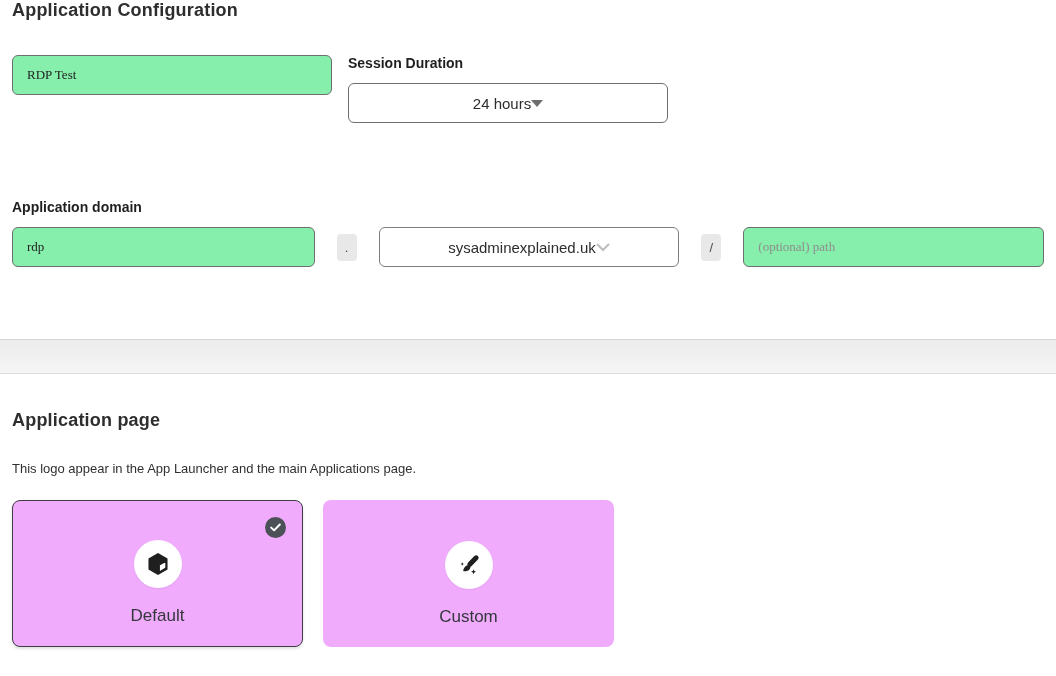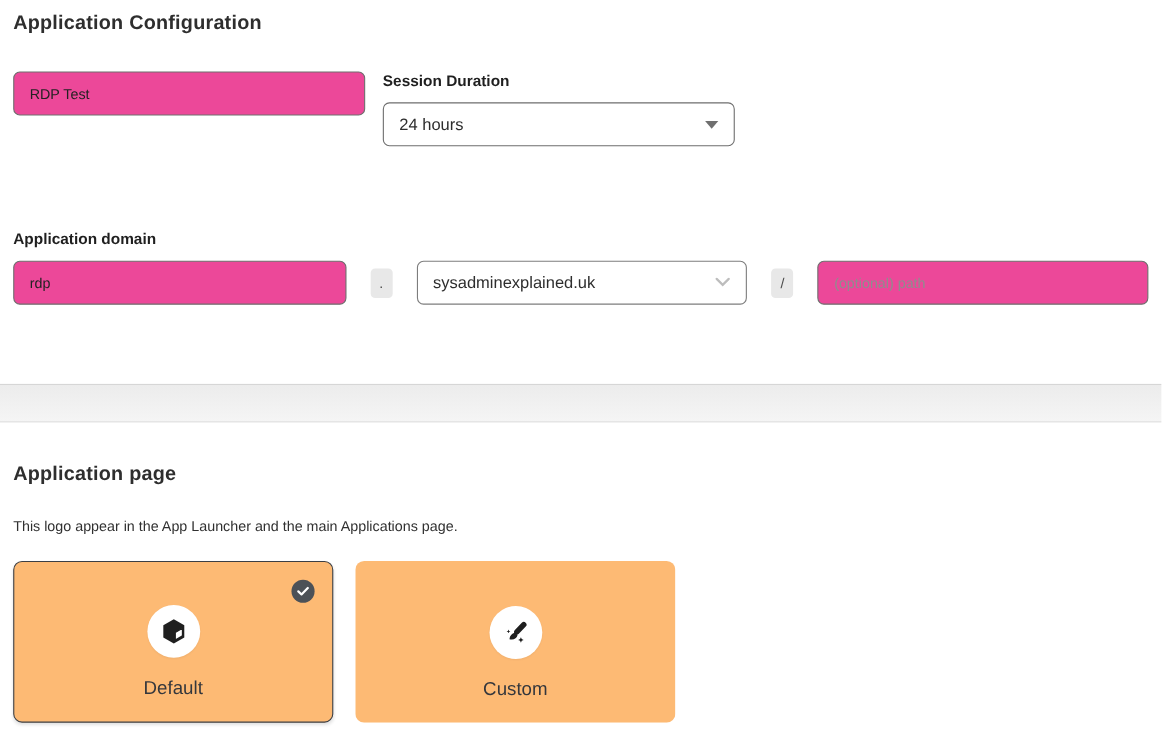"Application Configuration" .config-section { padding-top: 10px -> none }
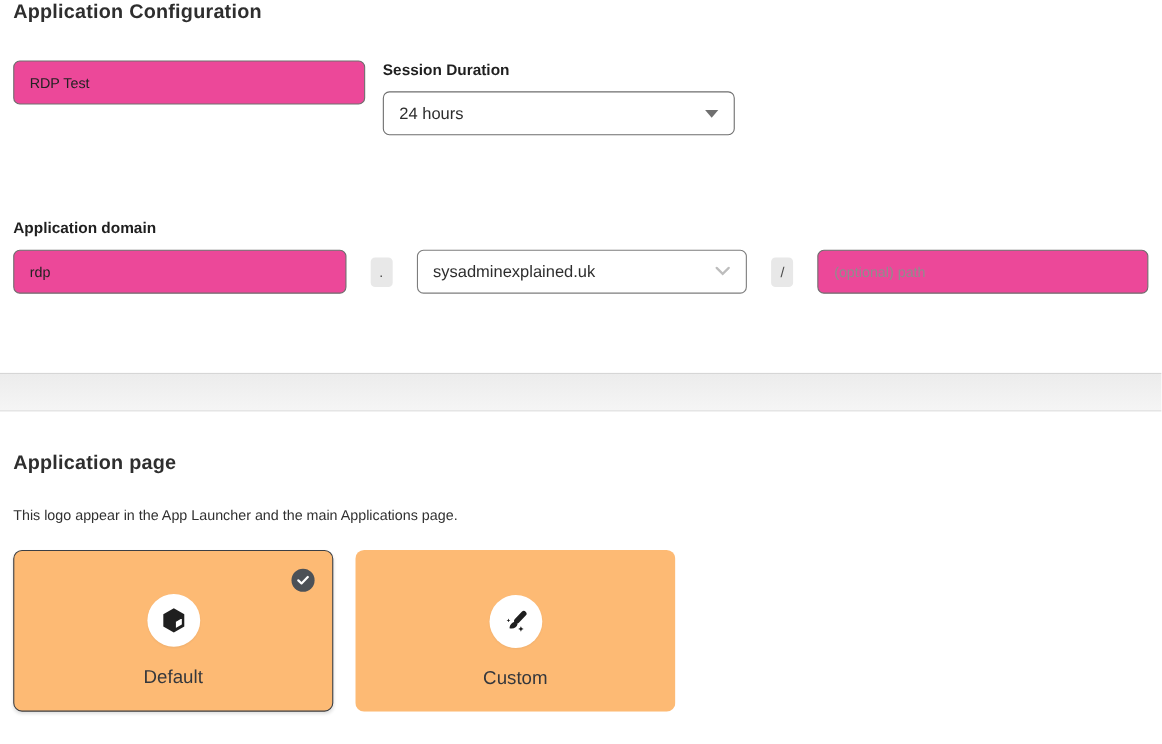"RDP Test" .text-input { background: #ec4899 -> #86efac; font-family: Liberation Sans, sans-serif -> Liberation Serif, serif }
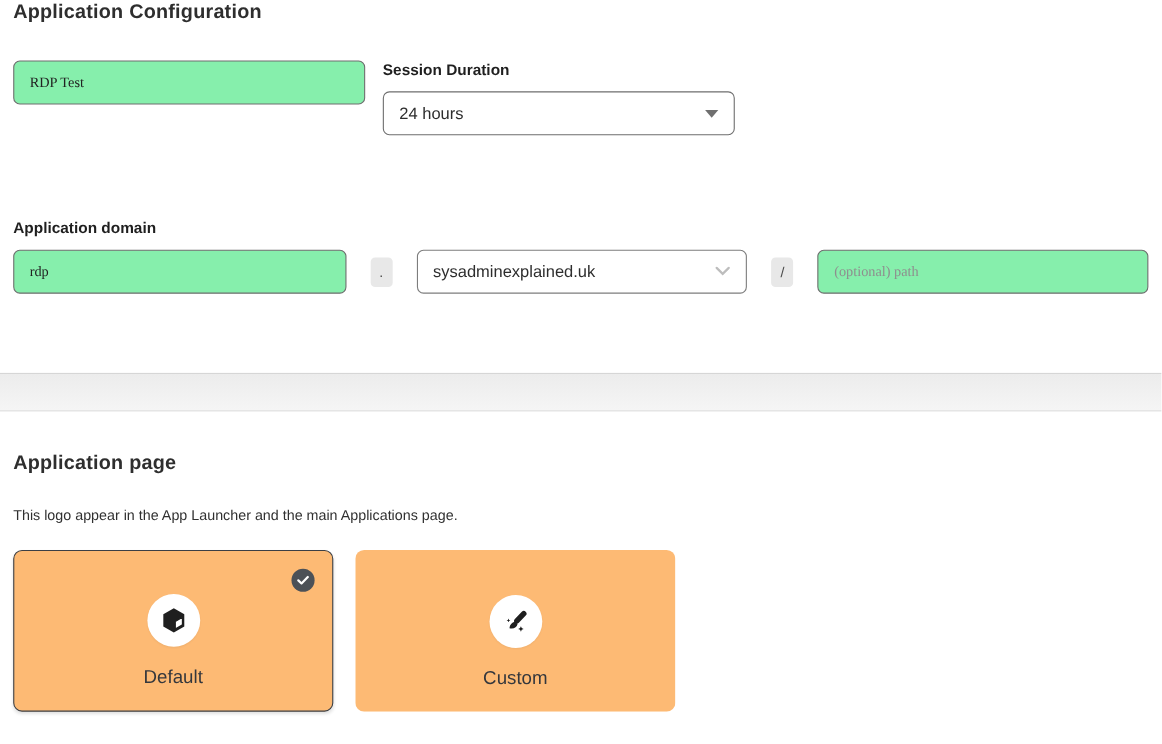"24 hours" .select-box { justify-content: space-between -> center }
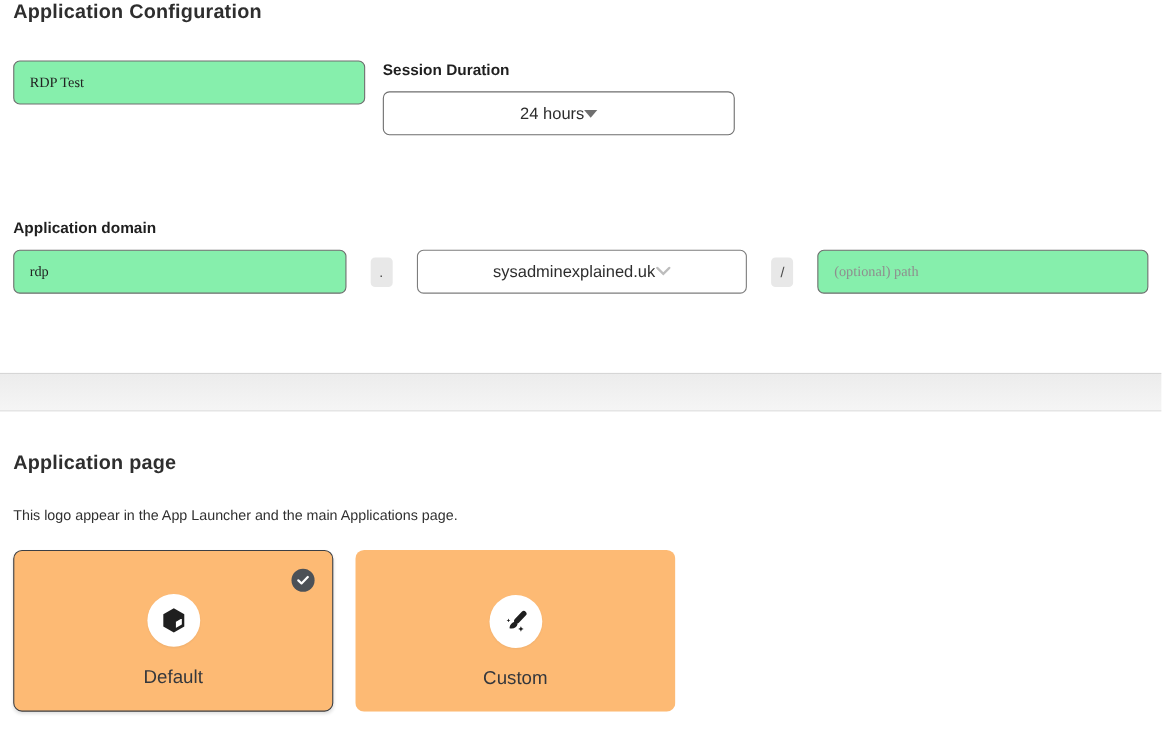"Default" .logo-card { background: #fdba74 -> #f0abfc }
